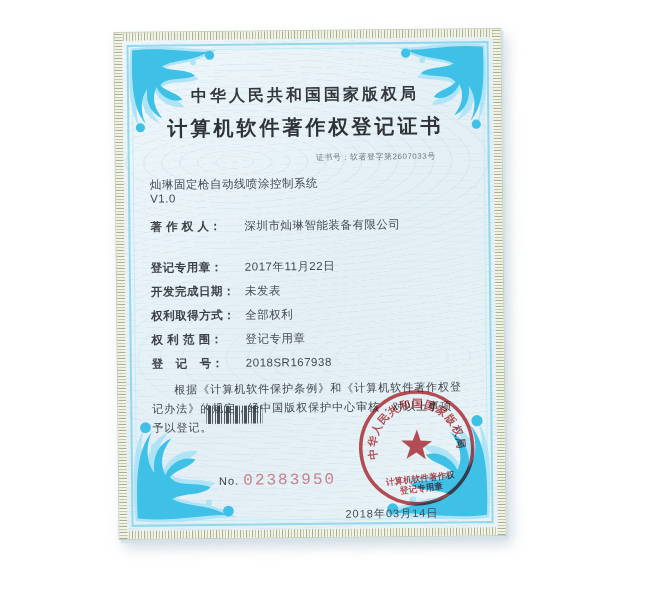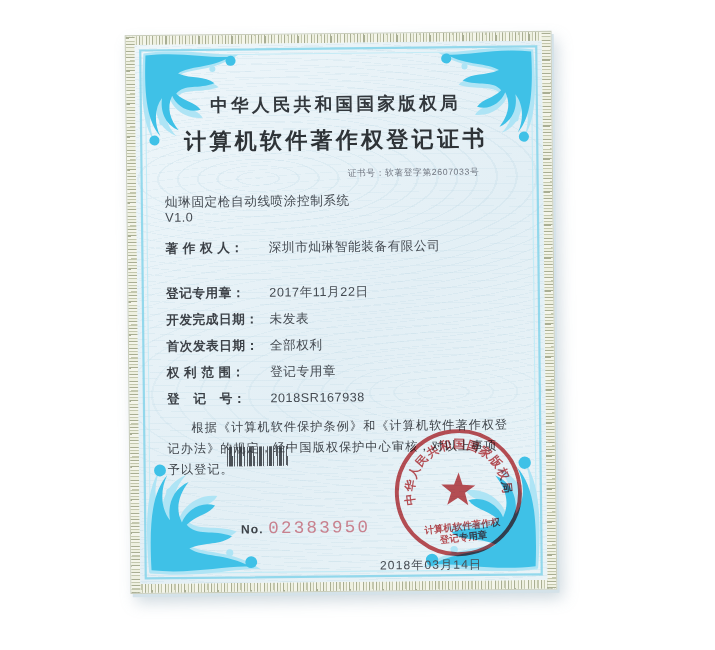"首次发表日期：" span.label { text: 首次发表日期 -> 权利取得方式 }
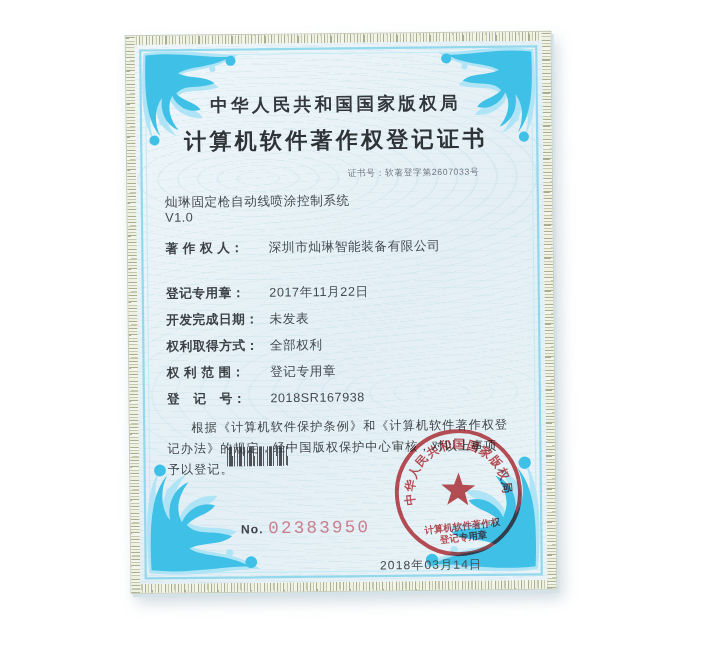"No." .serial .prefix { font-weight: bold -> normal }
